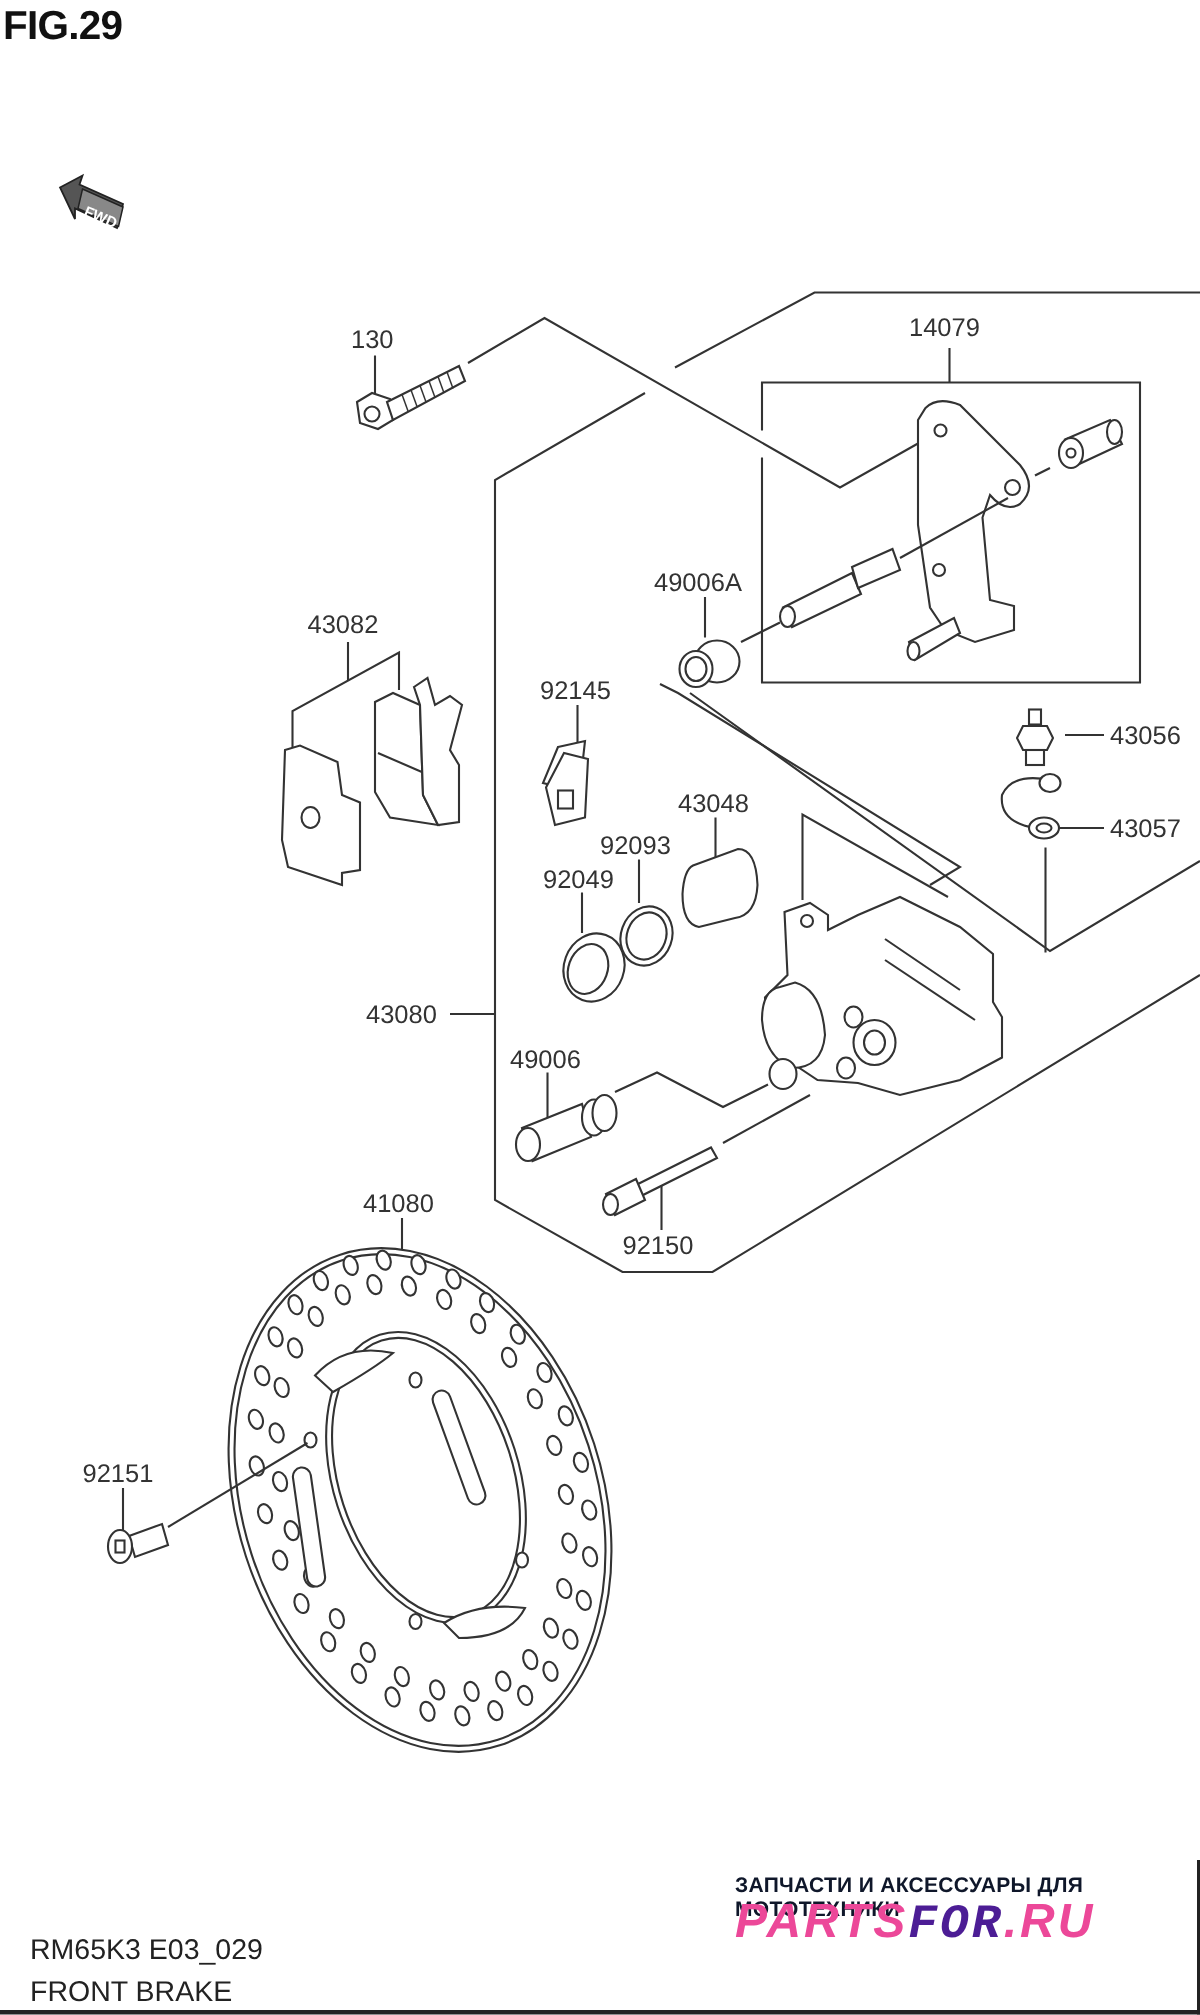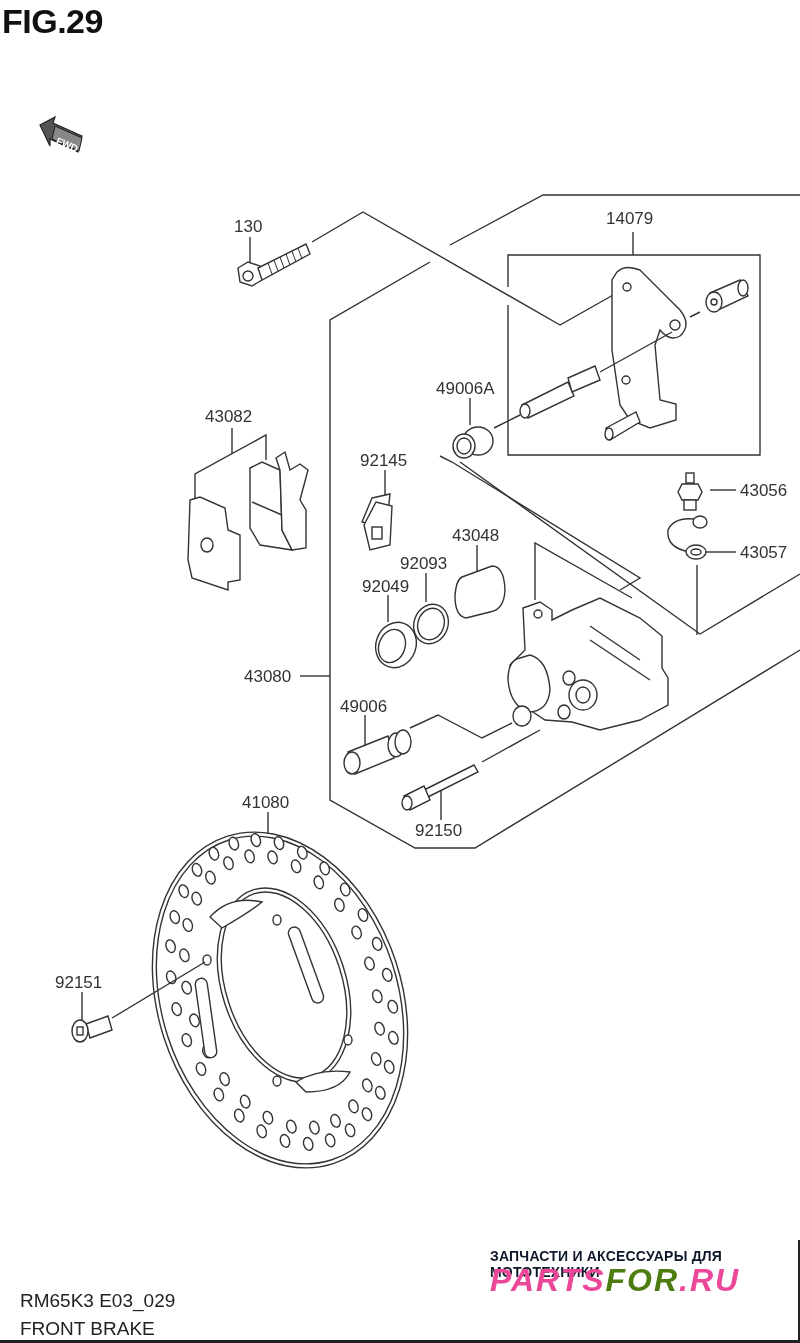"FIG.29" .fig-title { font-size: 34px -> 27px }
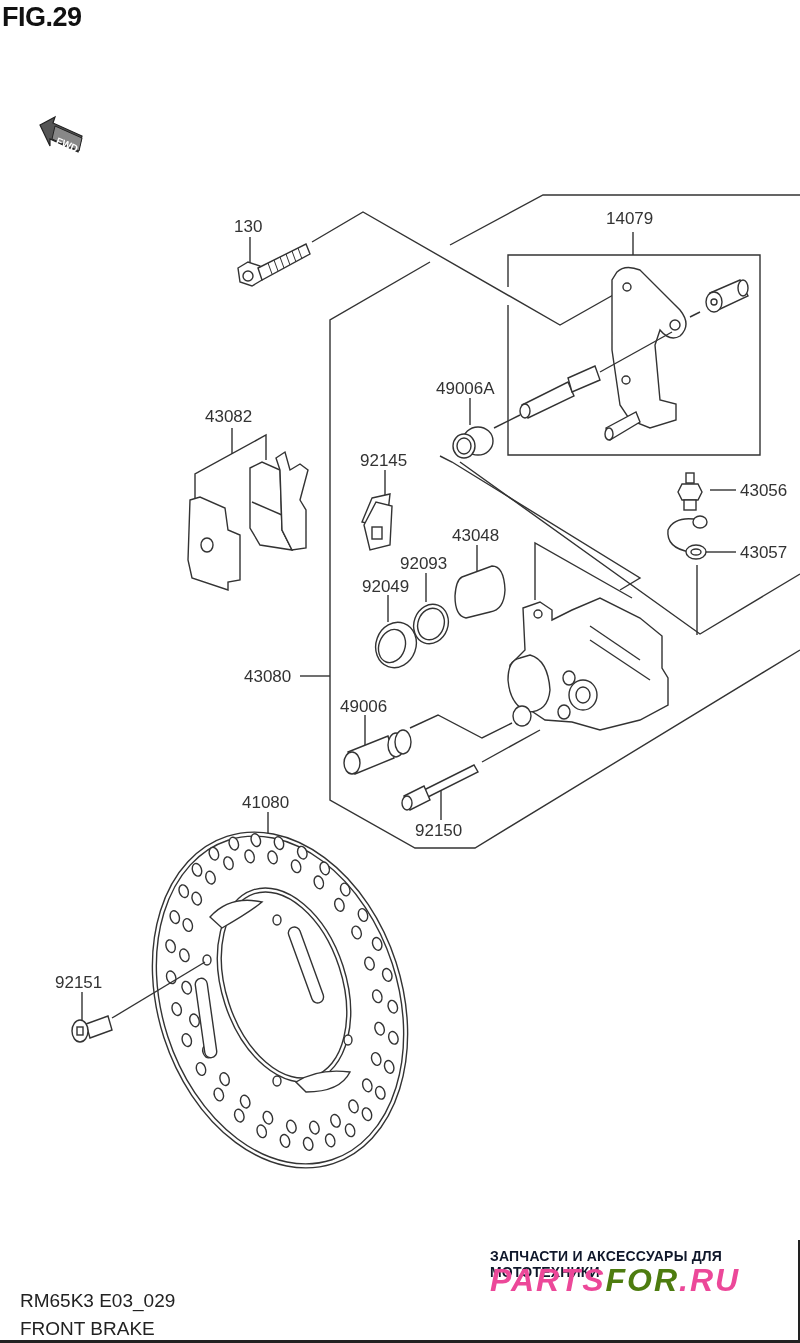"FOR" .wm-logo .b { color: #4d7c0f -> #4c1d95; font-family: none -> Liberation Mono, monospace }
